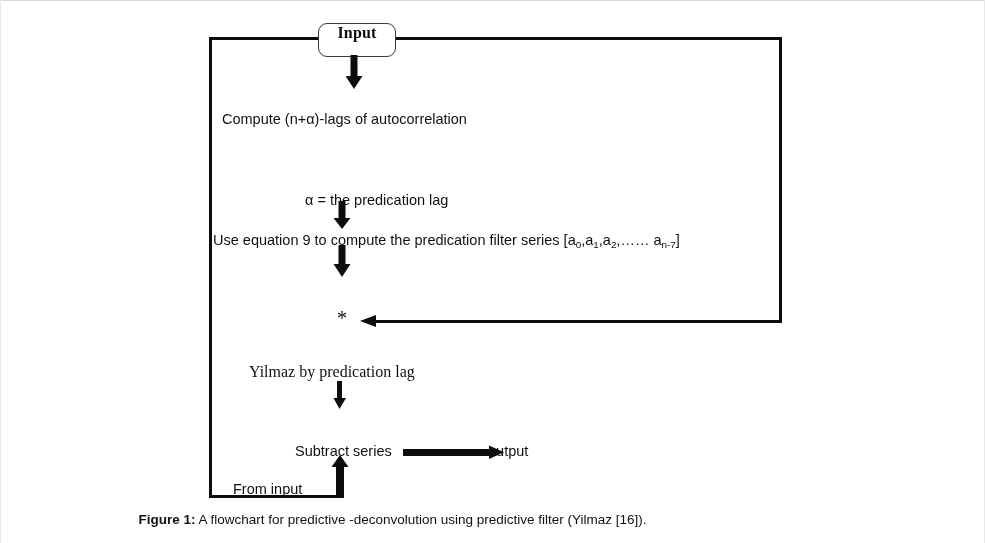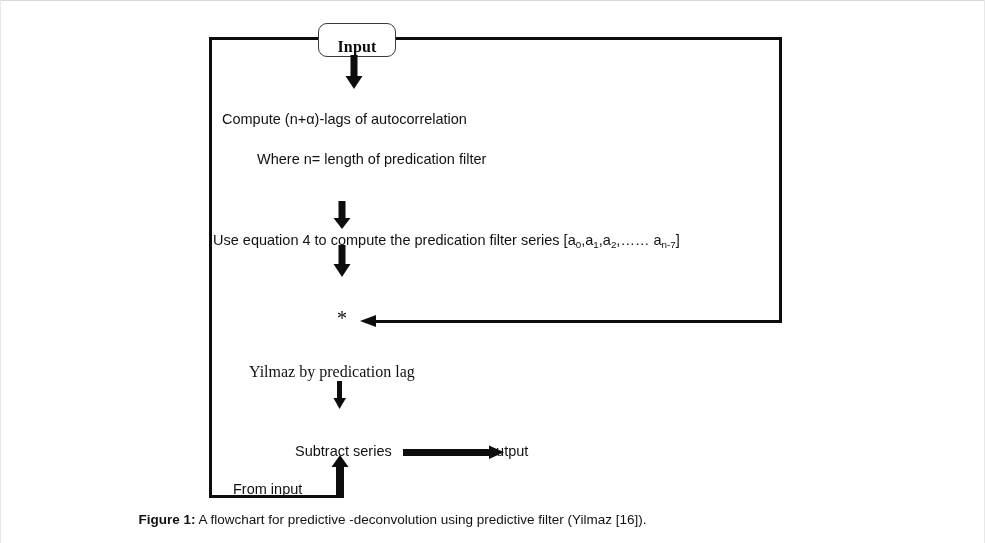"Input" .input-box { align-items: flex-end -> flex-start }
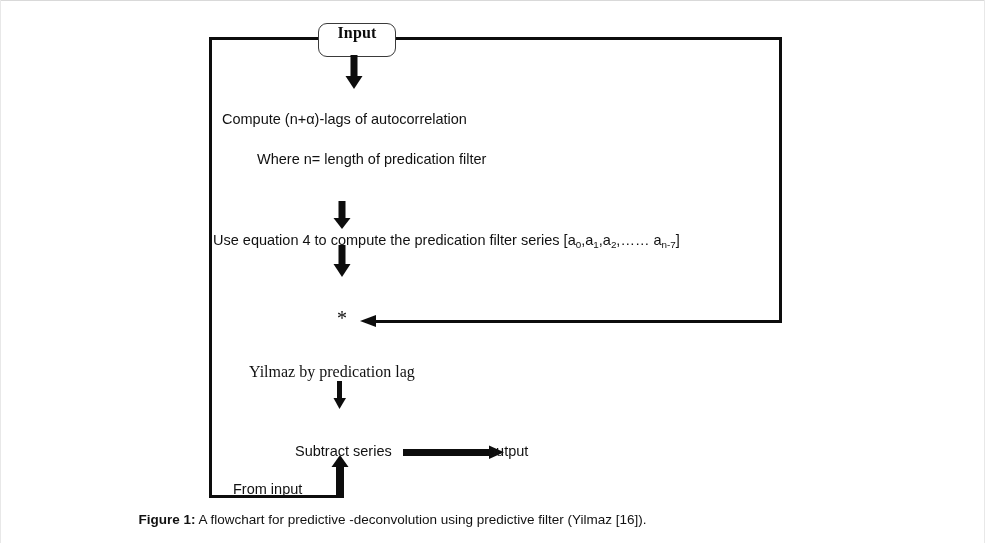"Where n= length of predication" div.lbl { html: <div>Where n= length of predication filter</div> -> none }
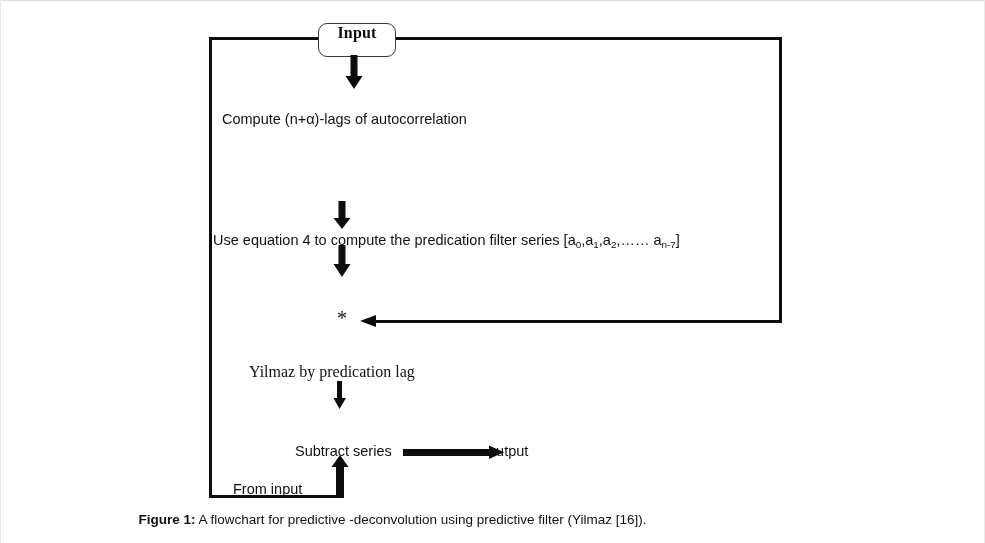"α = the predication lag" div.lbl { html: none -> <div>α = the predication lag</div> }
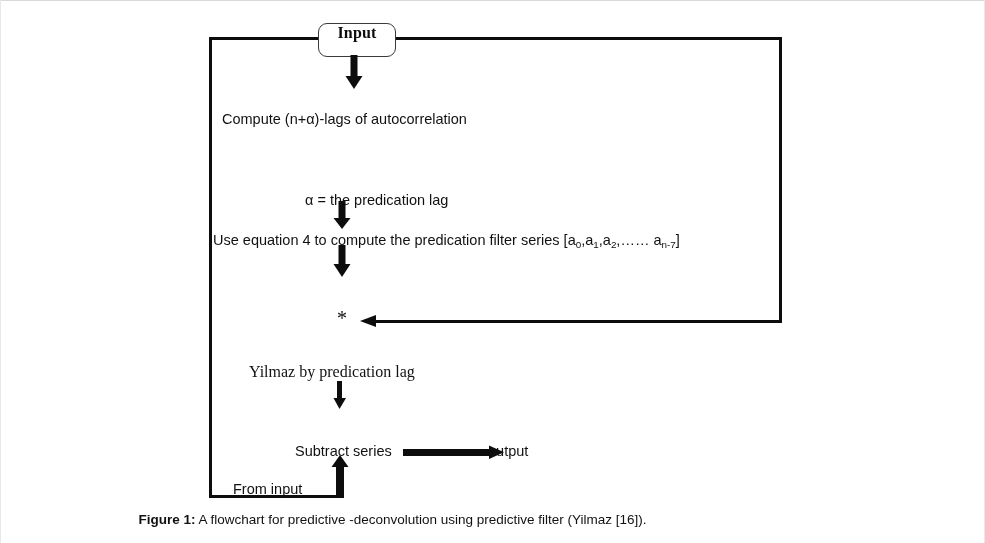"Use equation 4 to compute" span { text: 4 -> 9 }
